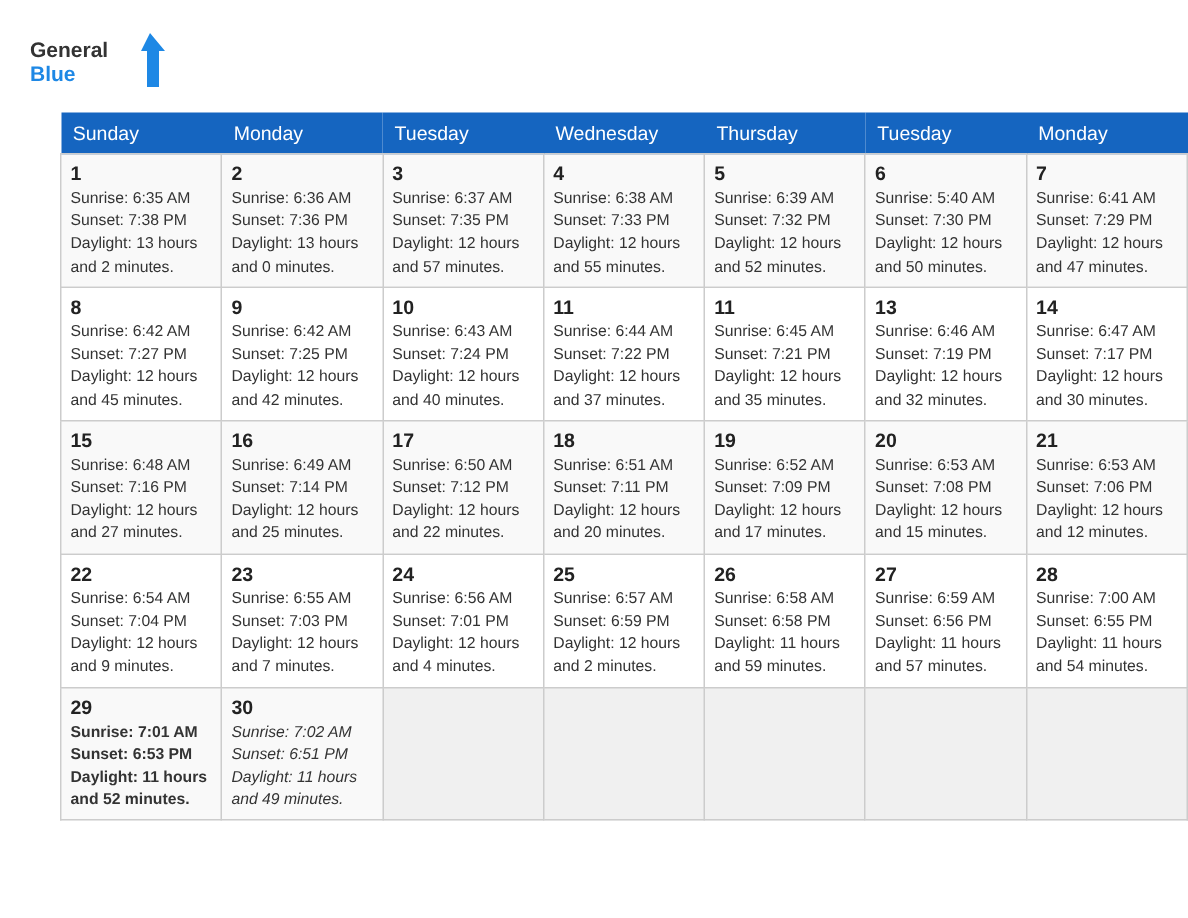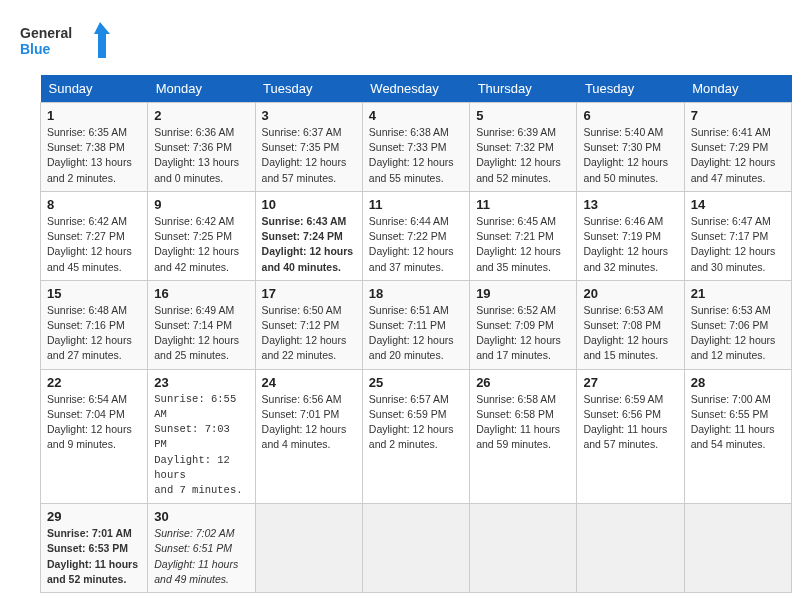"Sunrise: 6:43 AM" div.day-info { font-weight: bold -> none }
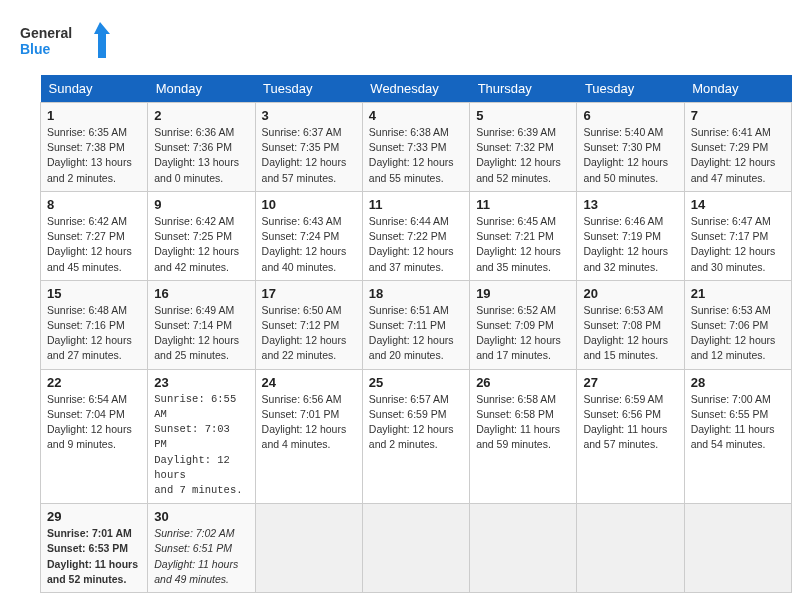"Sunrise: 6:55 AM" div.day-info { font-family: Liberation Mono, monospace -> none }
